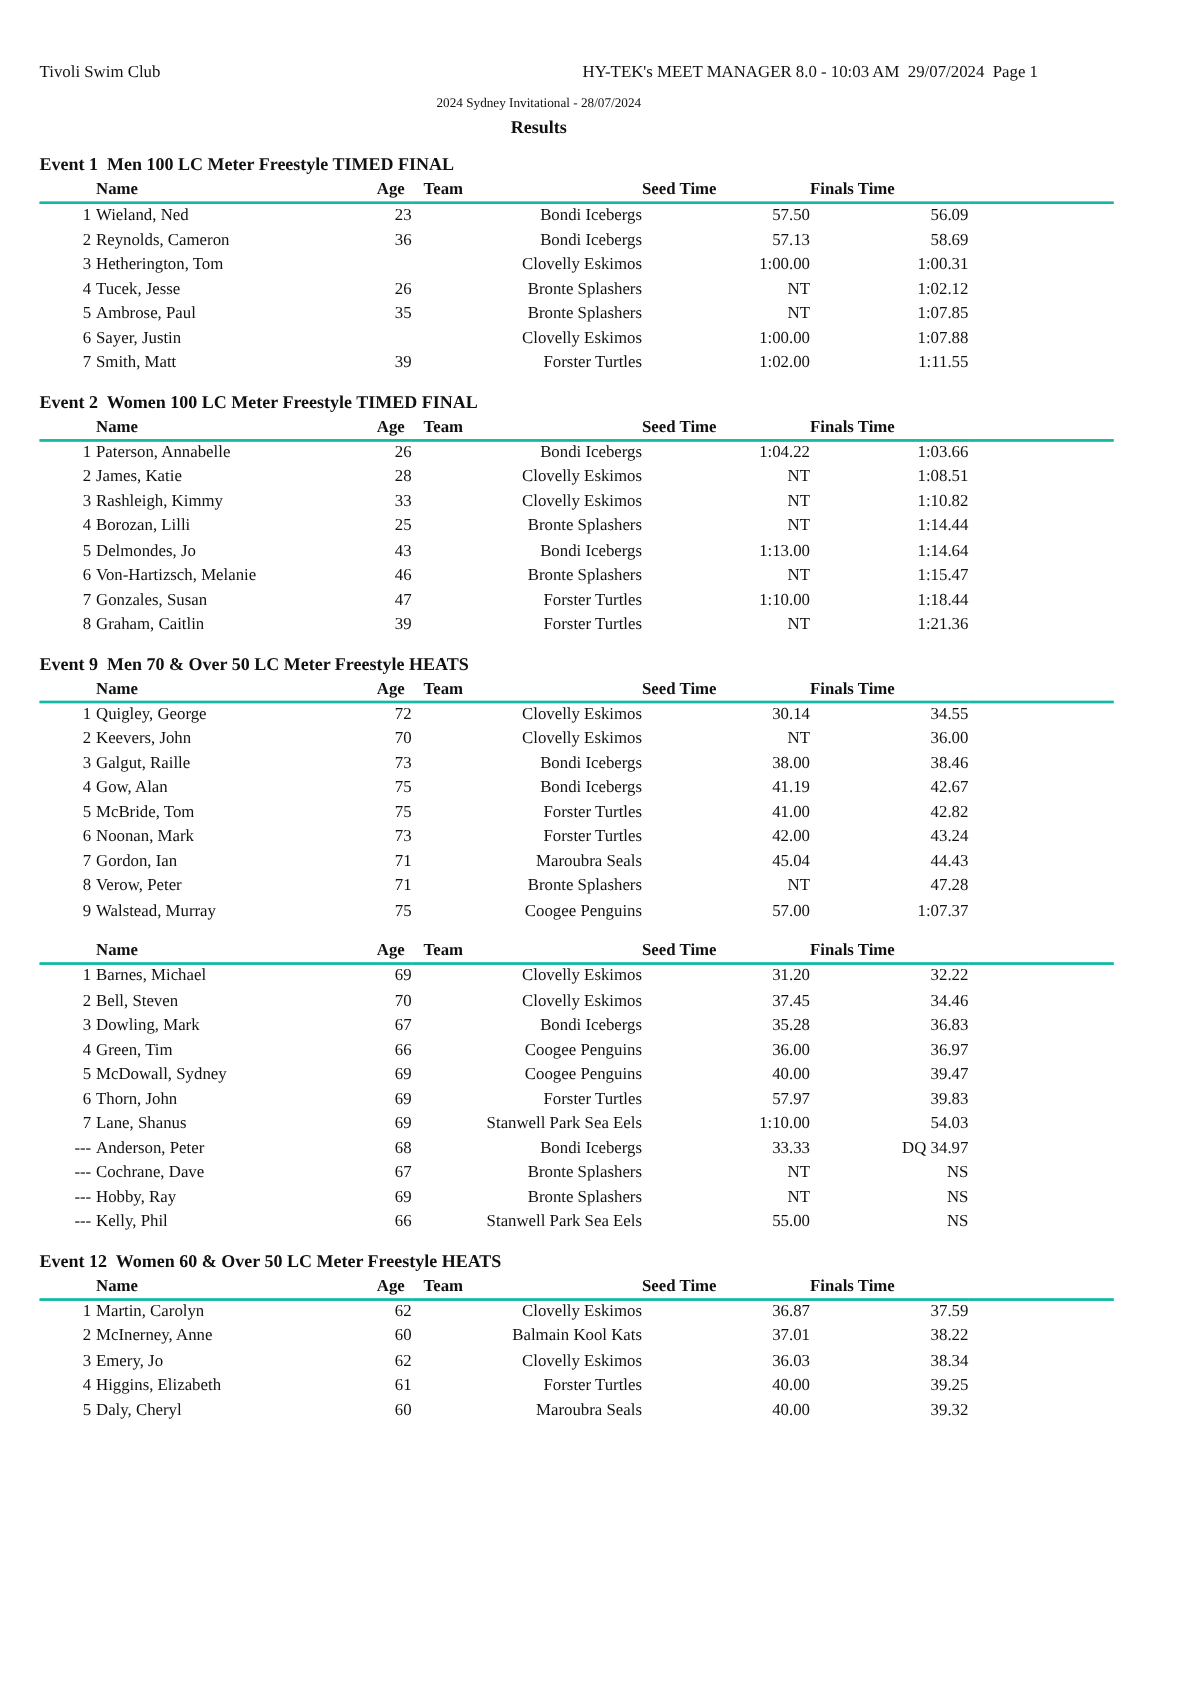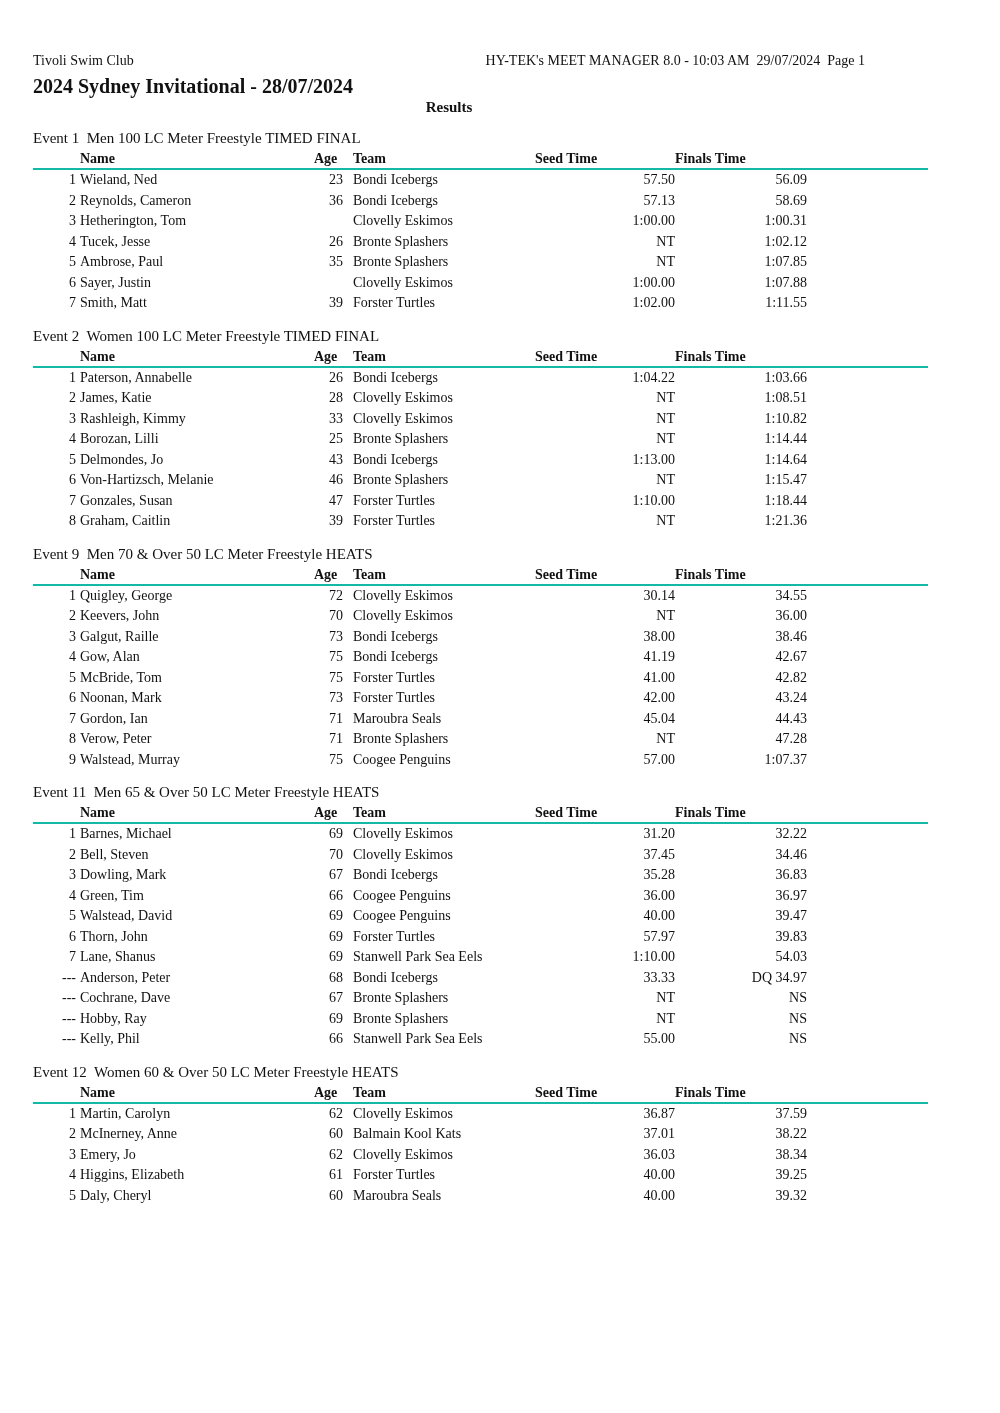"2024 Sydney Invitational - 28/07/2024" .meet-title { font-size: 20px -> 11px; font-weight: bold -> normal; text-align: left -> center }
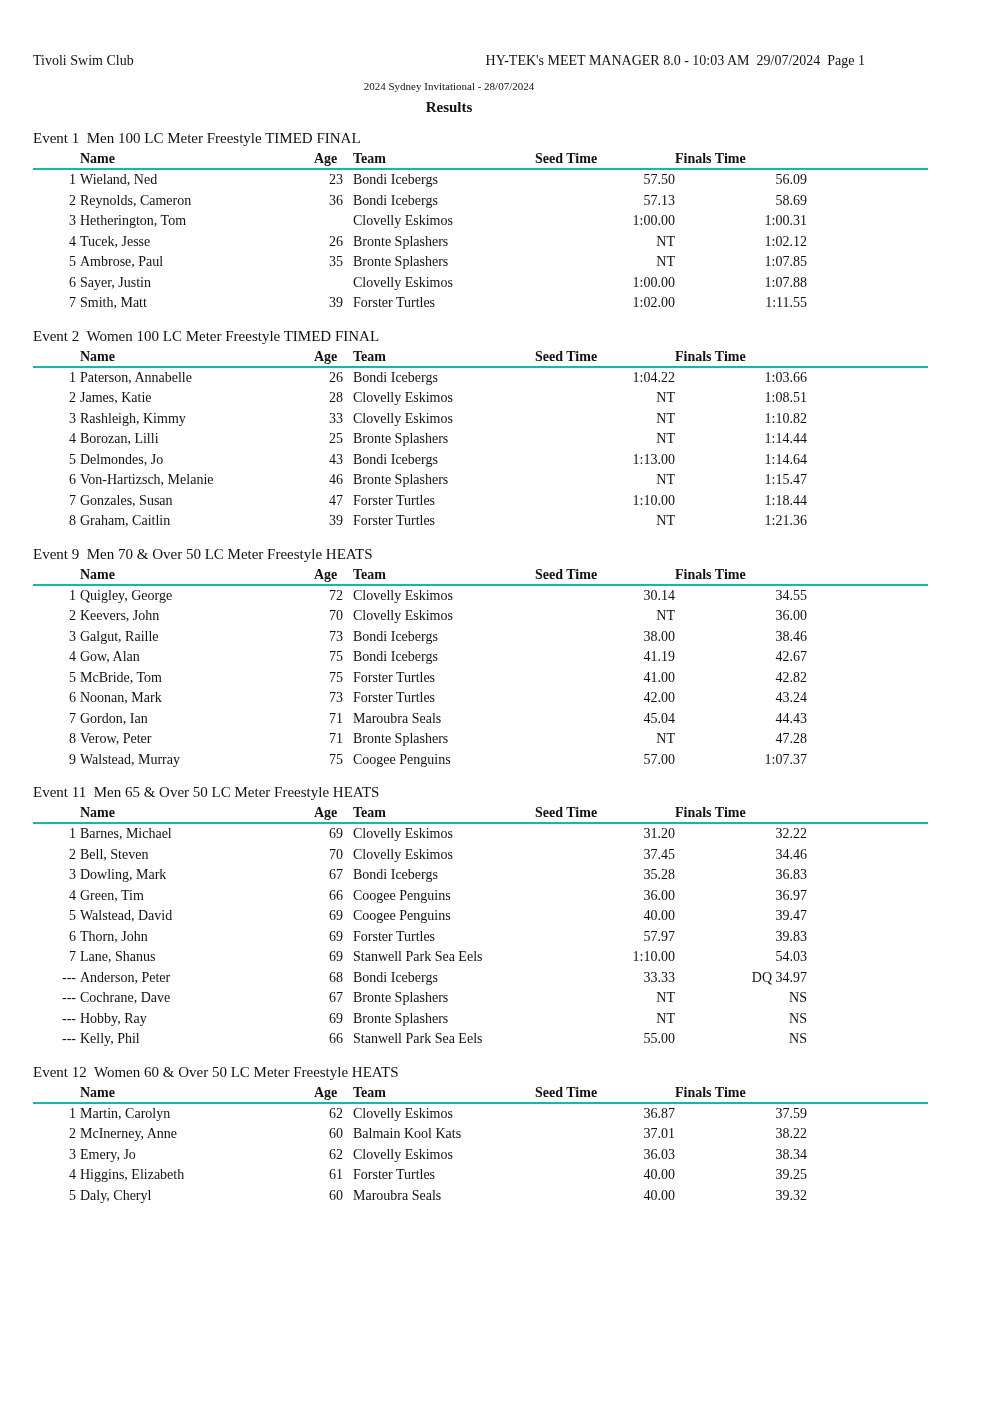"Event 1 Men 100 LC" .event-title { font-weight: normal -> bold }
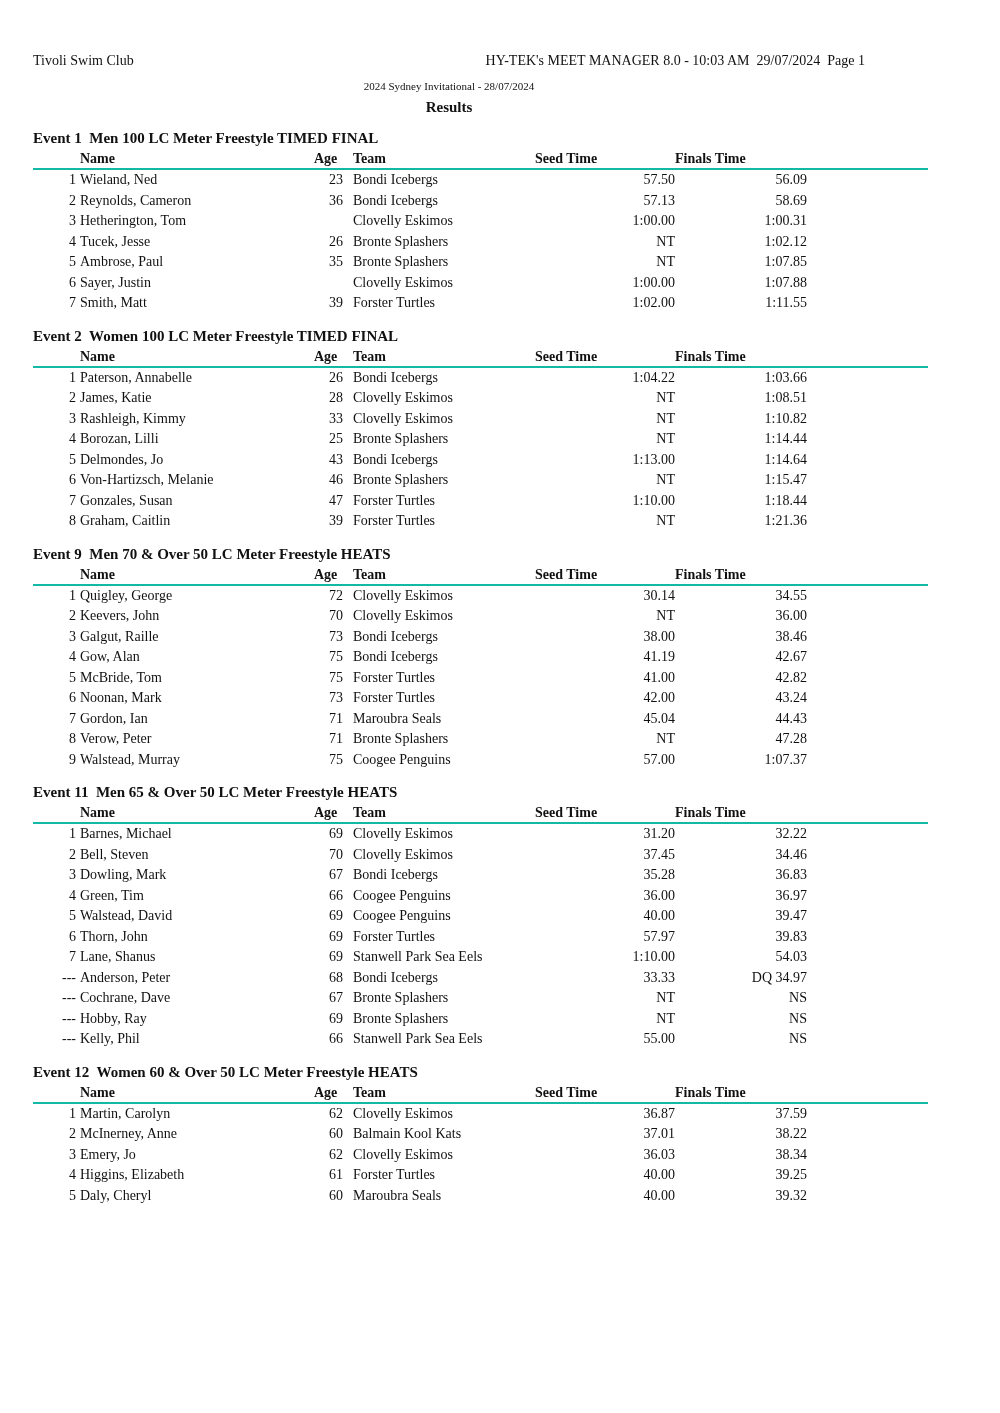"Bondi Icebergs" .c-team { text-align: left -> right }
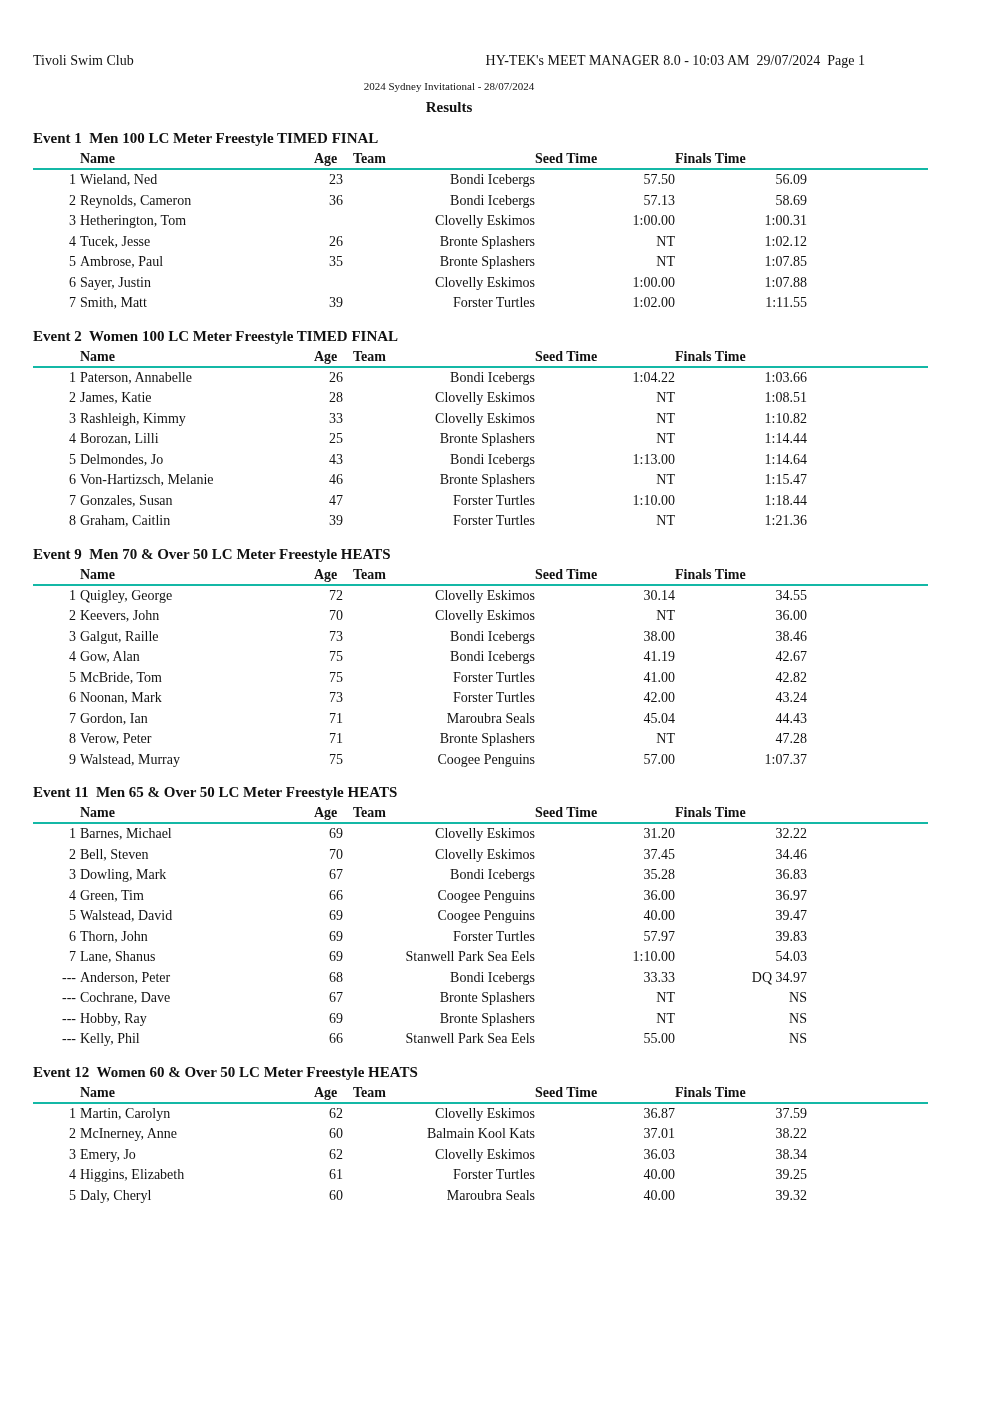"Event 11 Men 65 &" h2.event-title { html: <h2>Event 11 Men 65 &amp; Over 50 LC Meter Freestyle HEATS</h2> -> none }
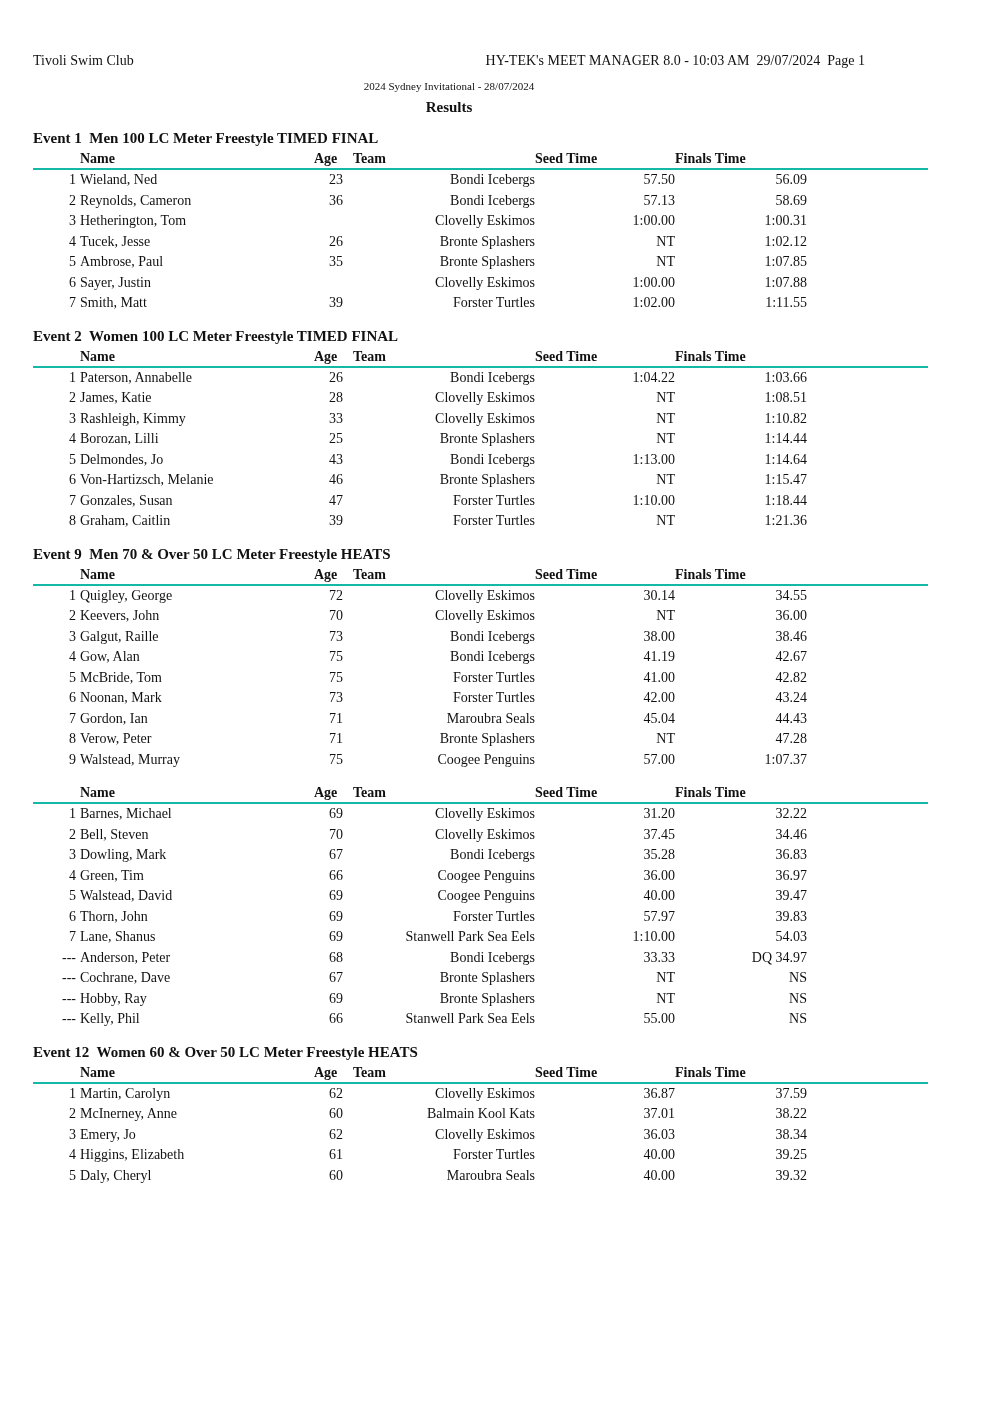"Walstead, David" td.c-name { text: Walstead, David -> McDowall, Sydney }
